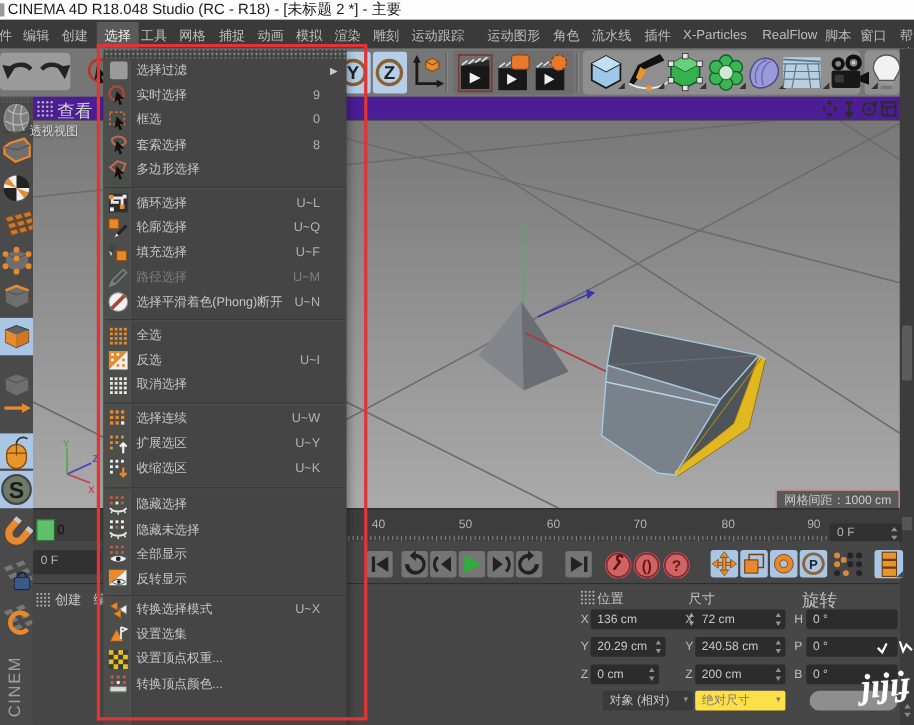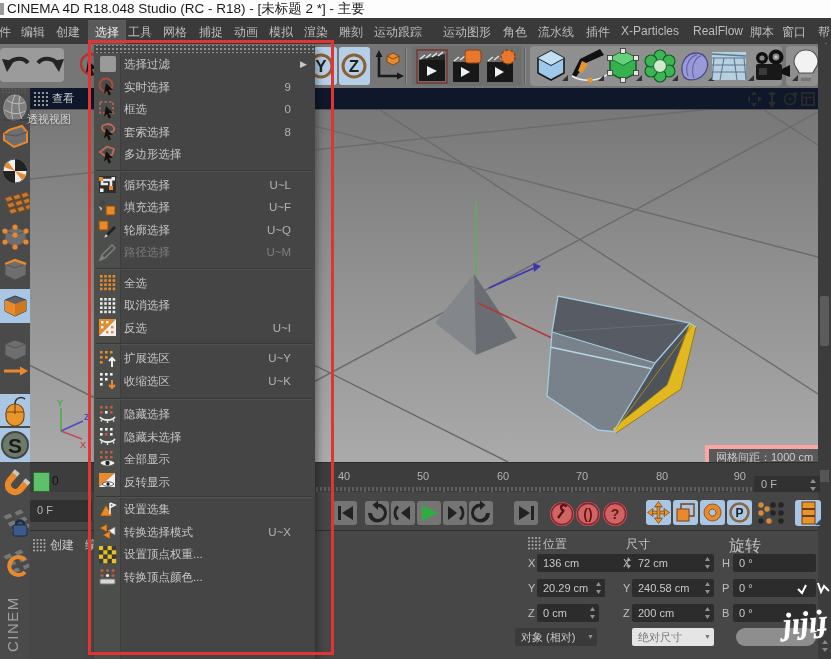"查看" #vpheader { background: #0f172a -> #4c1d95; font-size: 11px -> 16px }
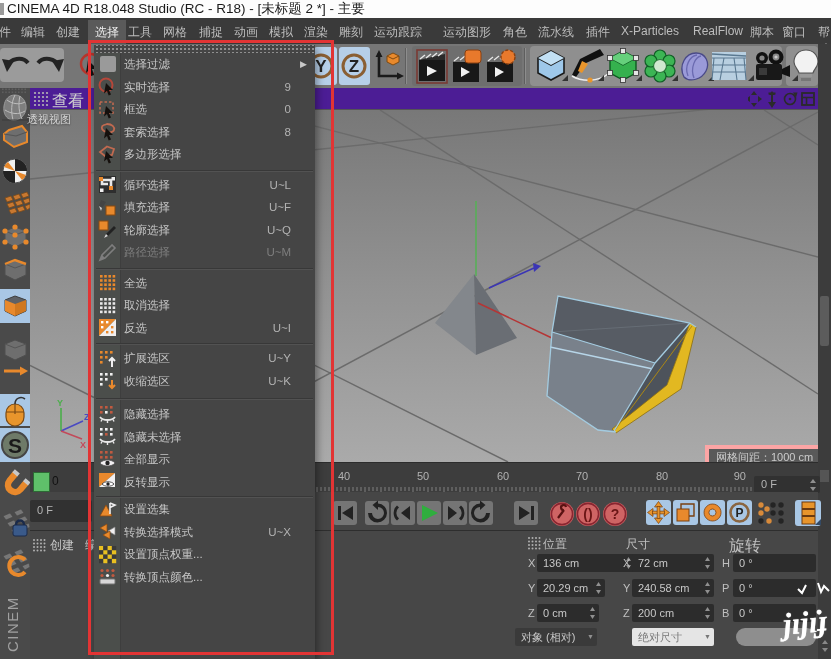"填充选择" div.mi { order: before "轮廓选择" -> after "轮廓选择" }
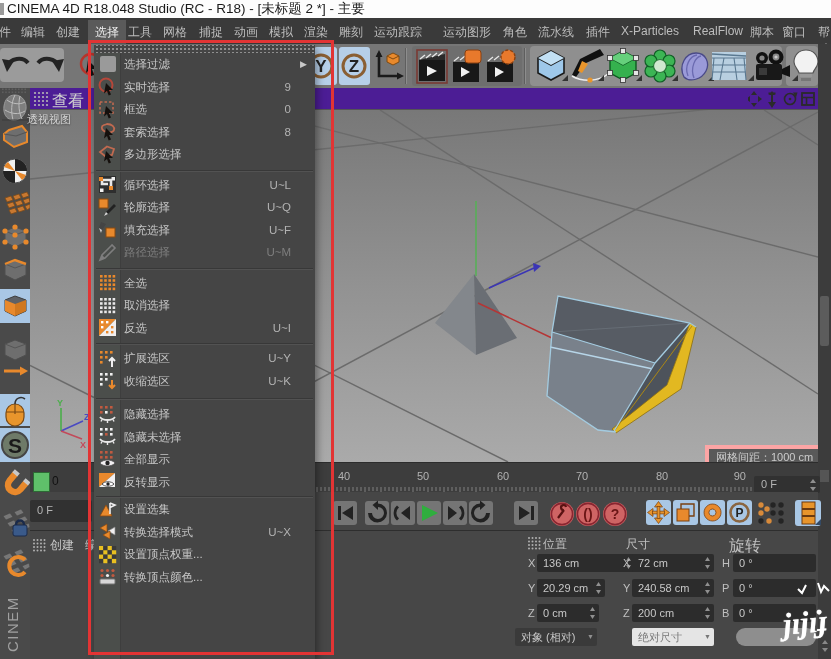"选择平滑着色(Phong)断开" div.mi { html: none -> <div> <span> <svg> <circle></circle> <path></path> </svg> </span> <span>选择平滑着色(Phong)断开</span> <span>U~N</span> </div> }
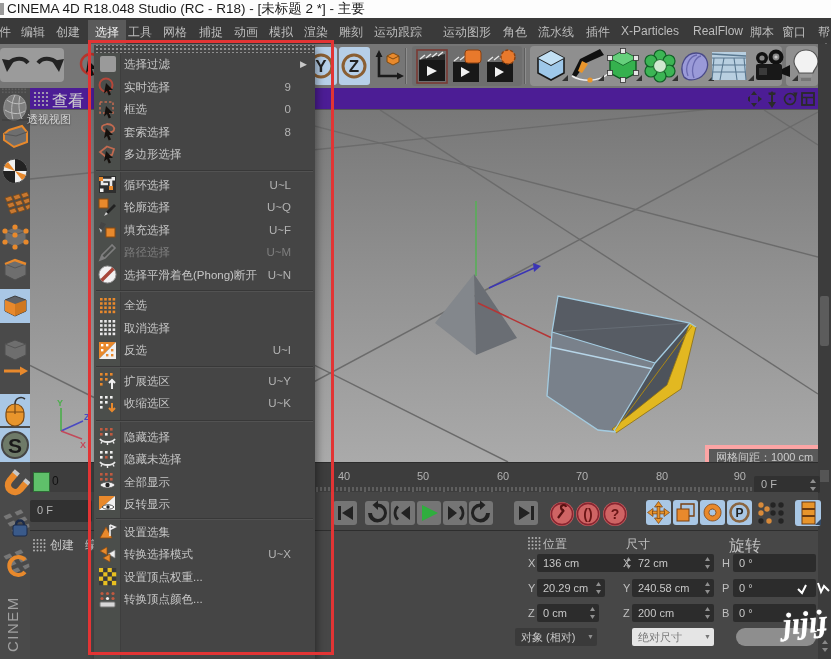"取消选择" div.mi { order: before "反选" -> after "反选" }
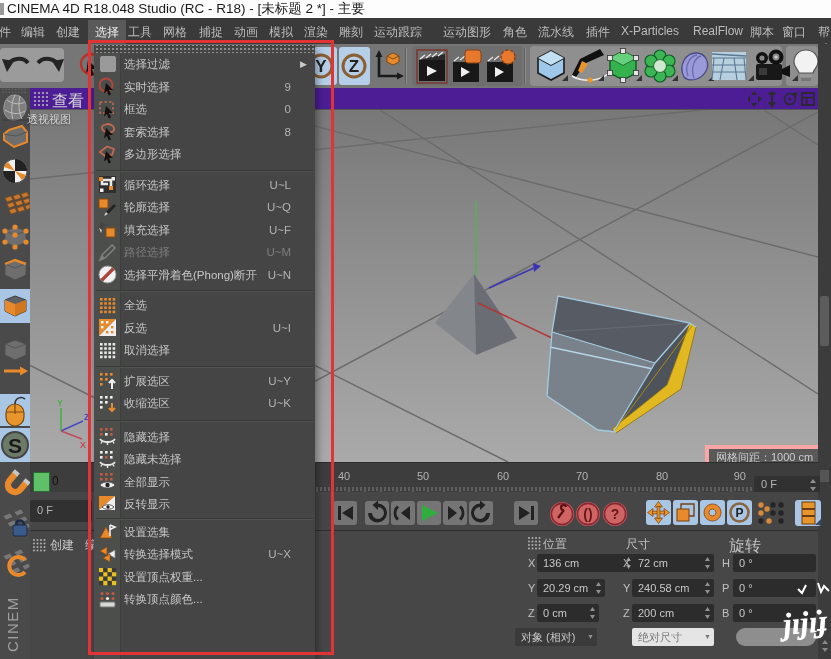"选择连续" div.mi { html: none -> <div> <span> <svg> <g> <rect></rect> <rect></rect> <rect></rect> <rect></rect> <rect></rect> <rect></rect> <rect></rect> <rect></rect> </g> <g> <rect></rect> </g> </svg> </span> <span>选择连续</span> <span>U~W</span> </div> }
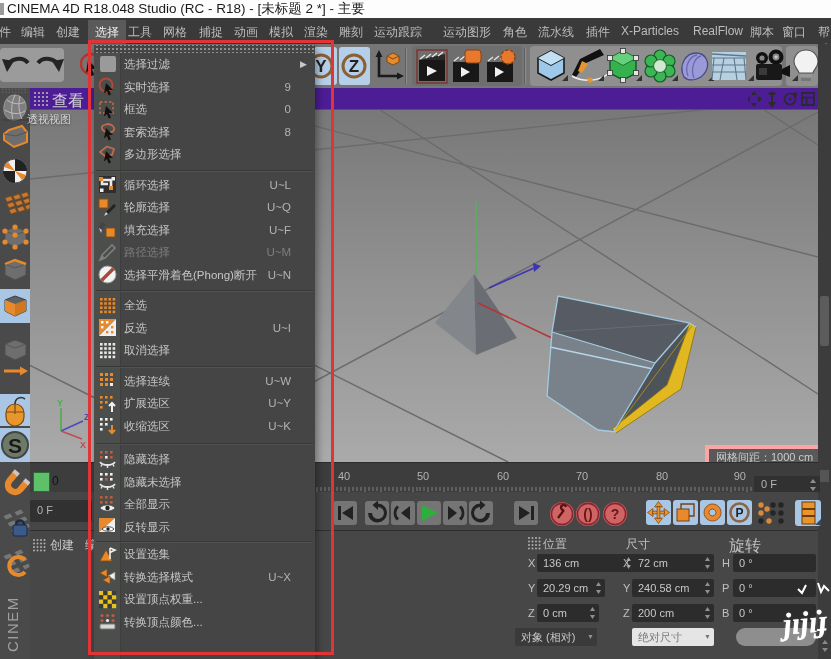"网格间距：1000 cm" #gridlabel { border: 4px solid #fca5a5 -> 1px solid #fca5a5 }
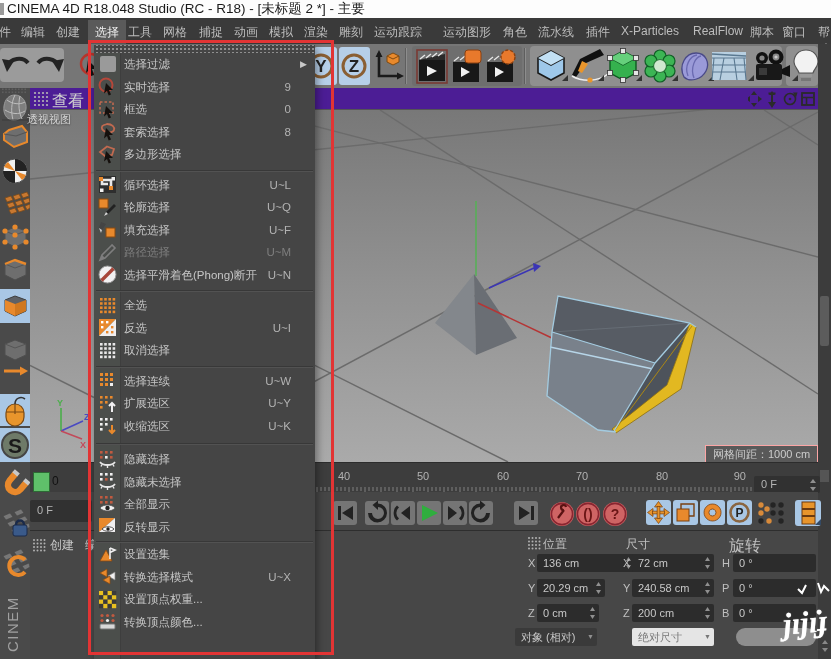"设置选集" div.mi { order: before "转换选择模式" -> after "转换选择模式" }
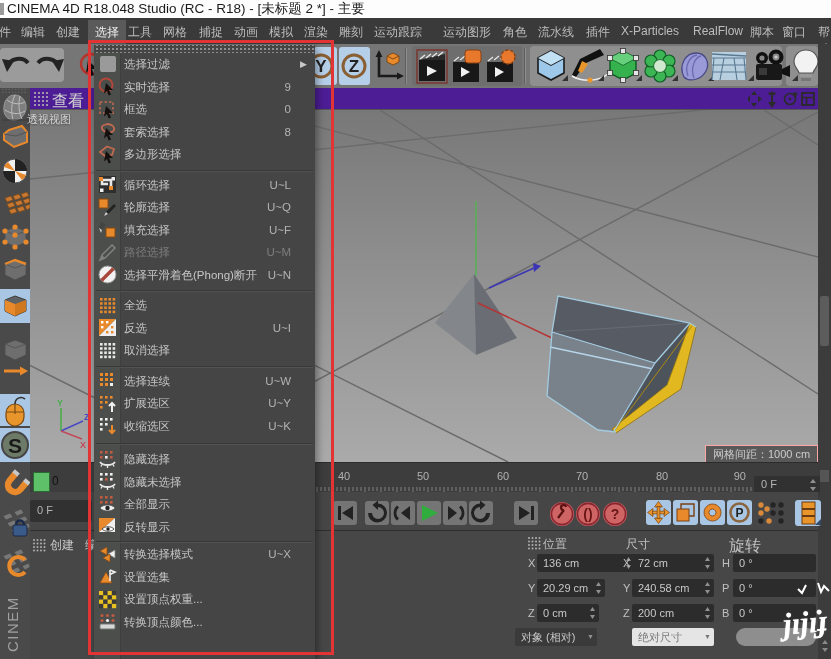"对象 (相对)" div.inp { left: 485px -> 518px }
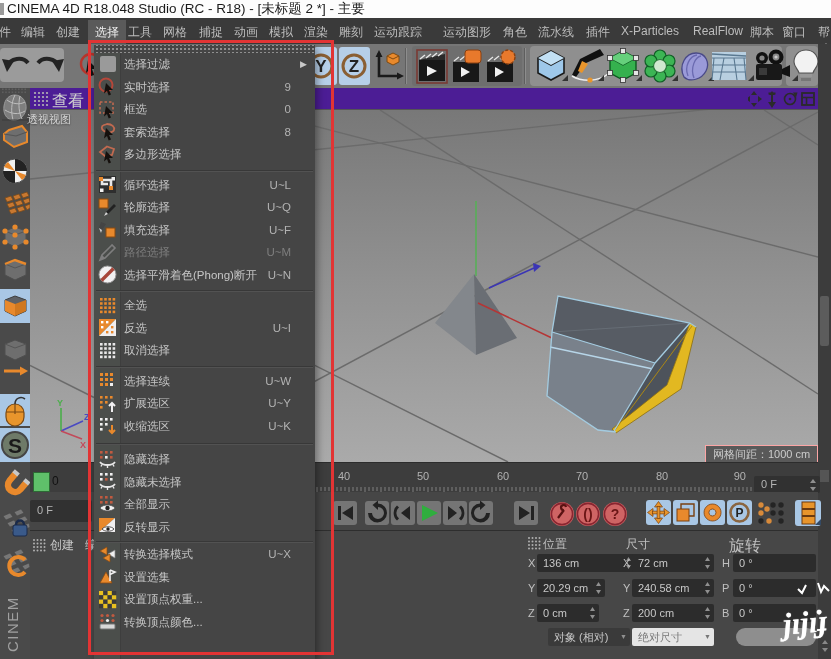"绝对尺寸" div.inp { background: #e5e5e5 -> #fde047 }
